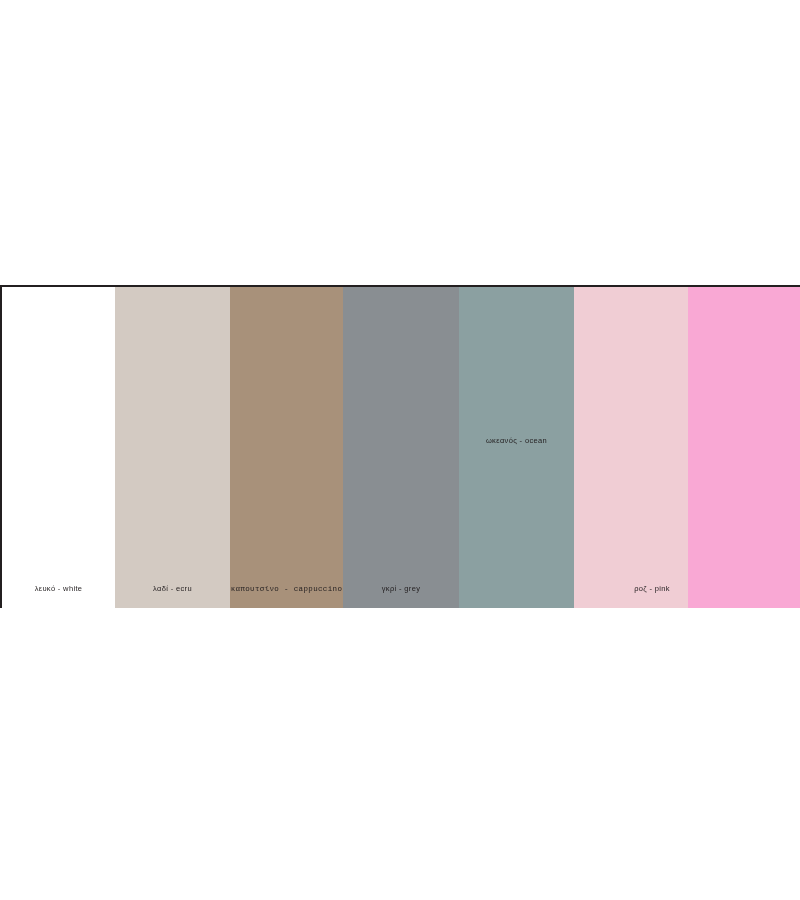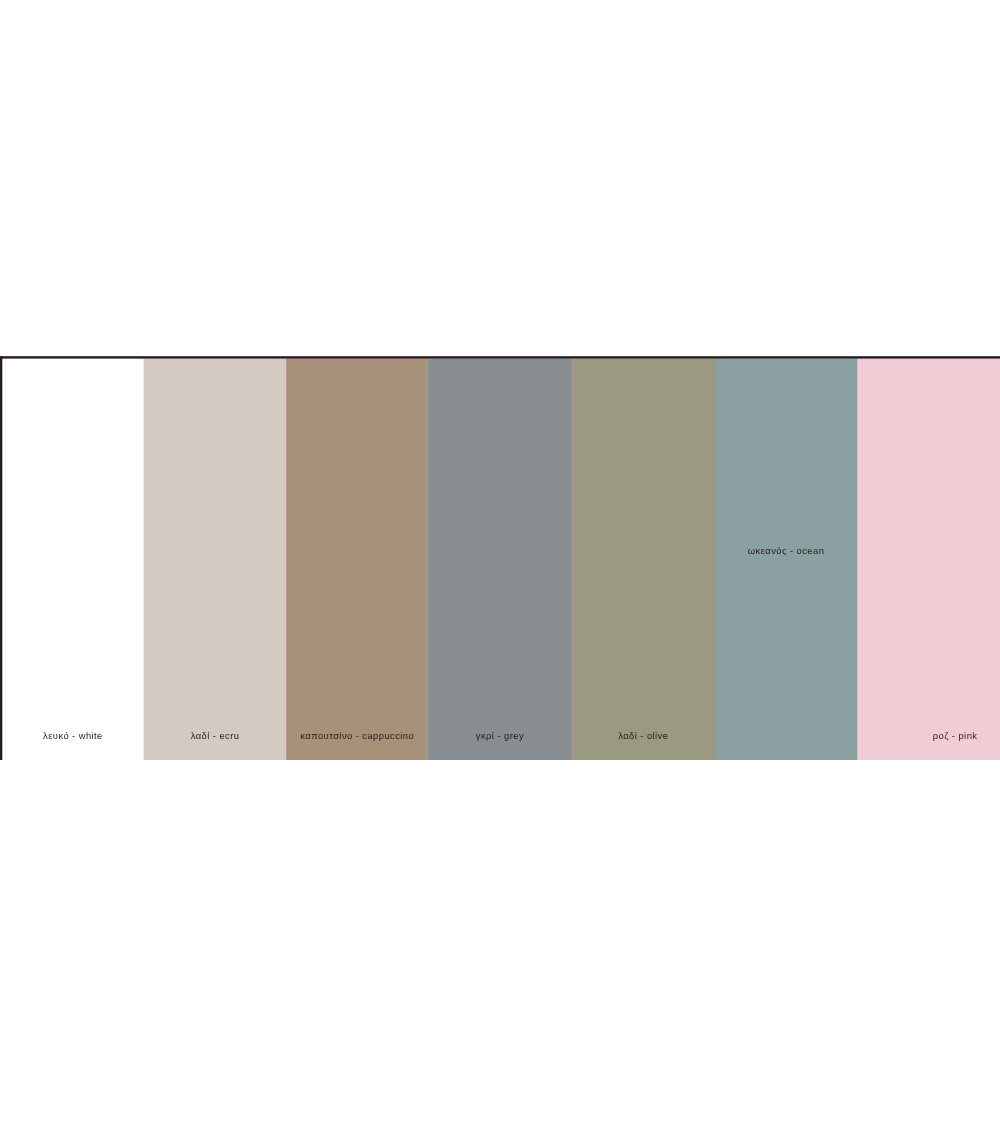"καπουτσίνο - cappuccino" div.swatch-label { font-family: none -> Liberation Mono, monospace }
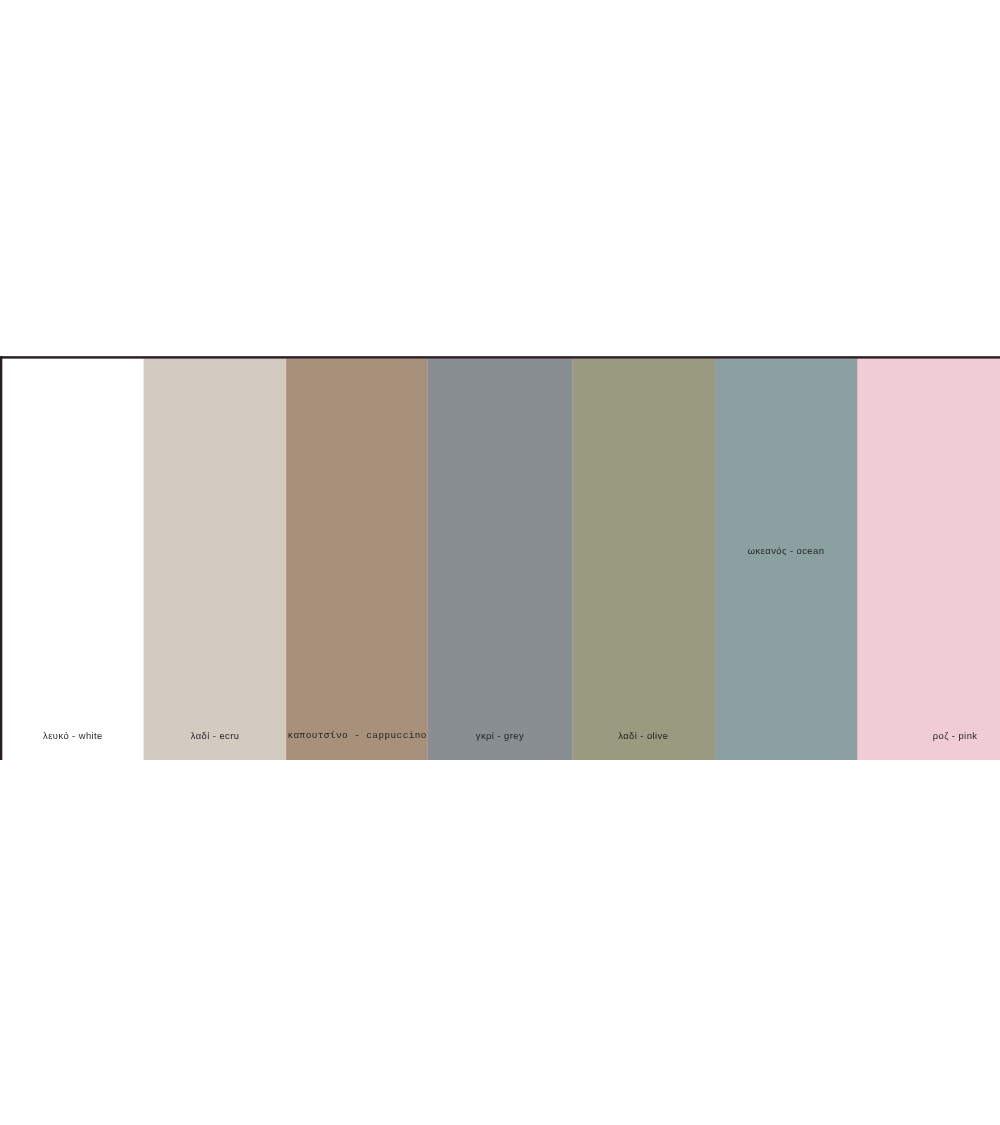"λαδί - olive" div.swatch { html: <div> <div></div> <div>λαδί - olive</div> </div> -> none }
